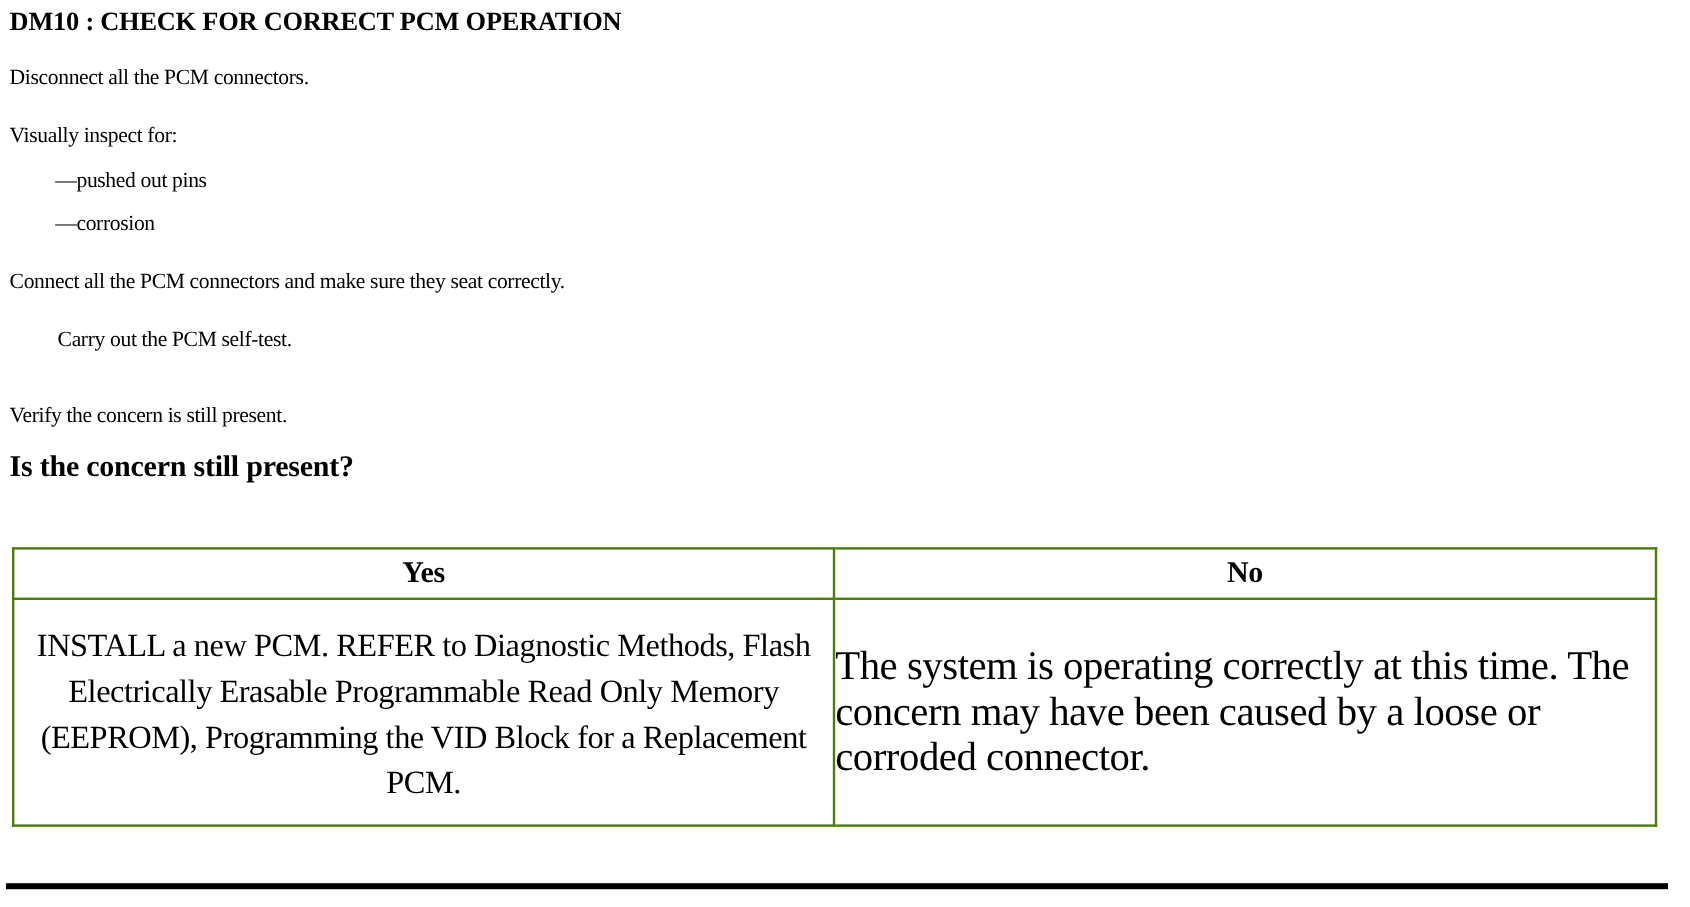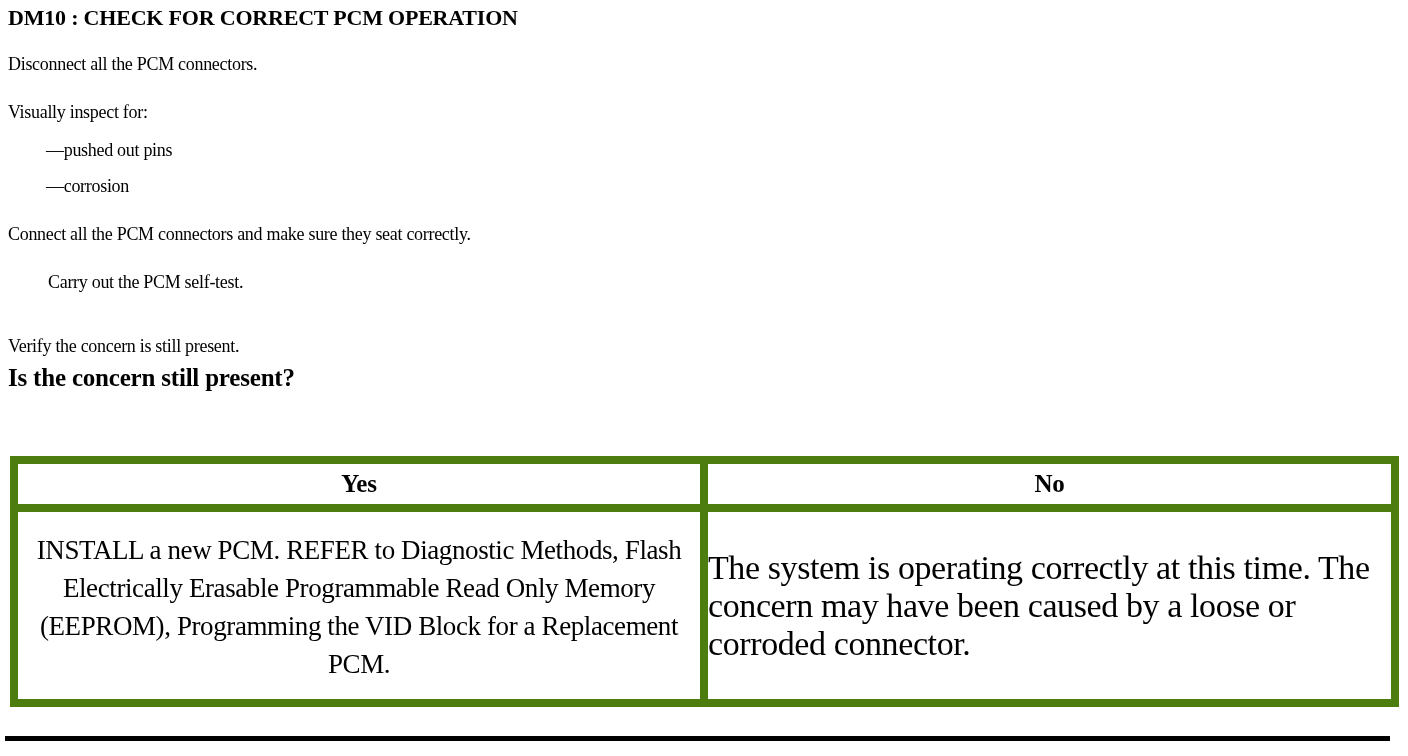"Is the concern still present?" .body-line.bold { margin-top: none -> 12px }
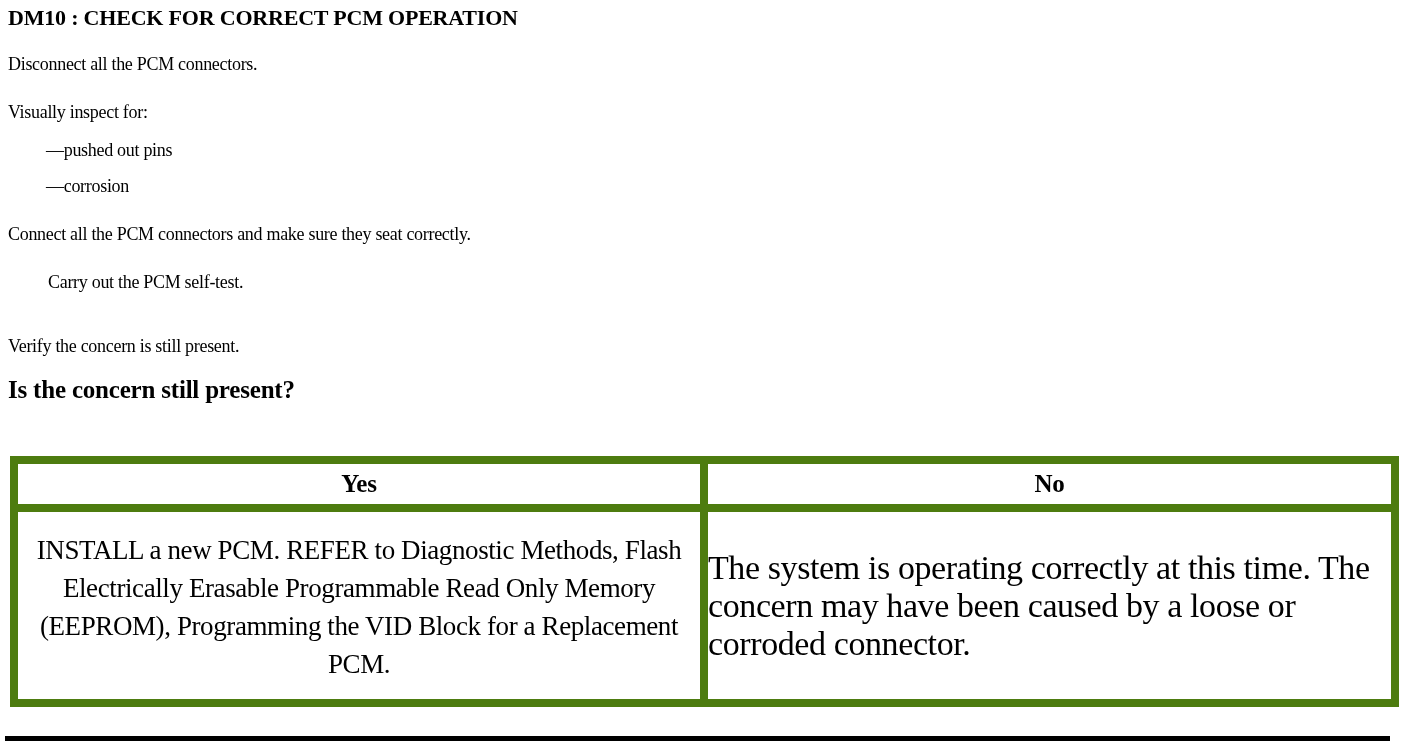"Yes" .decision-table td, .decision-table th { border: 8px solid #4d7c0f -> 2px solid #4d7c0f }
